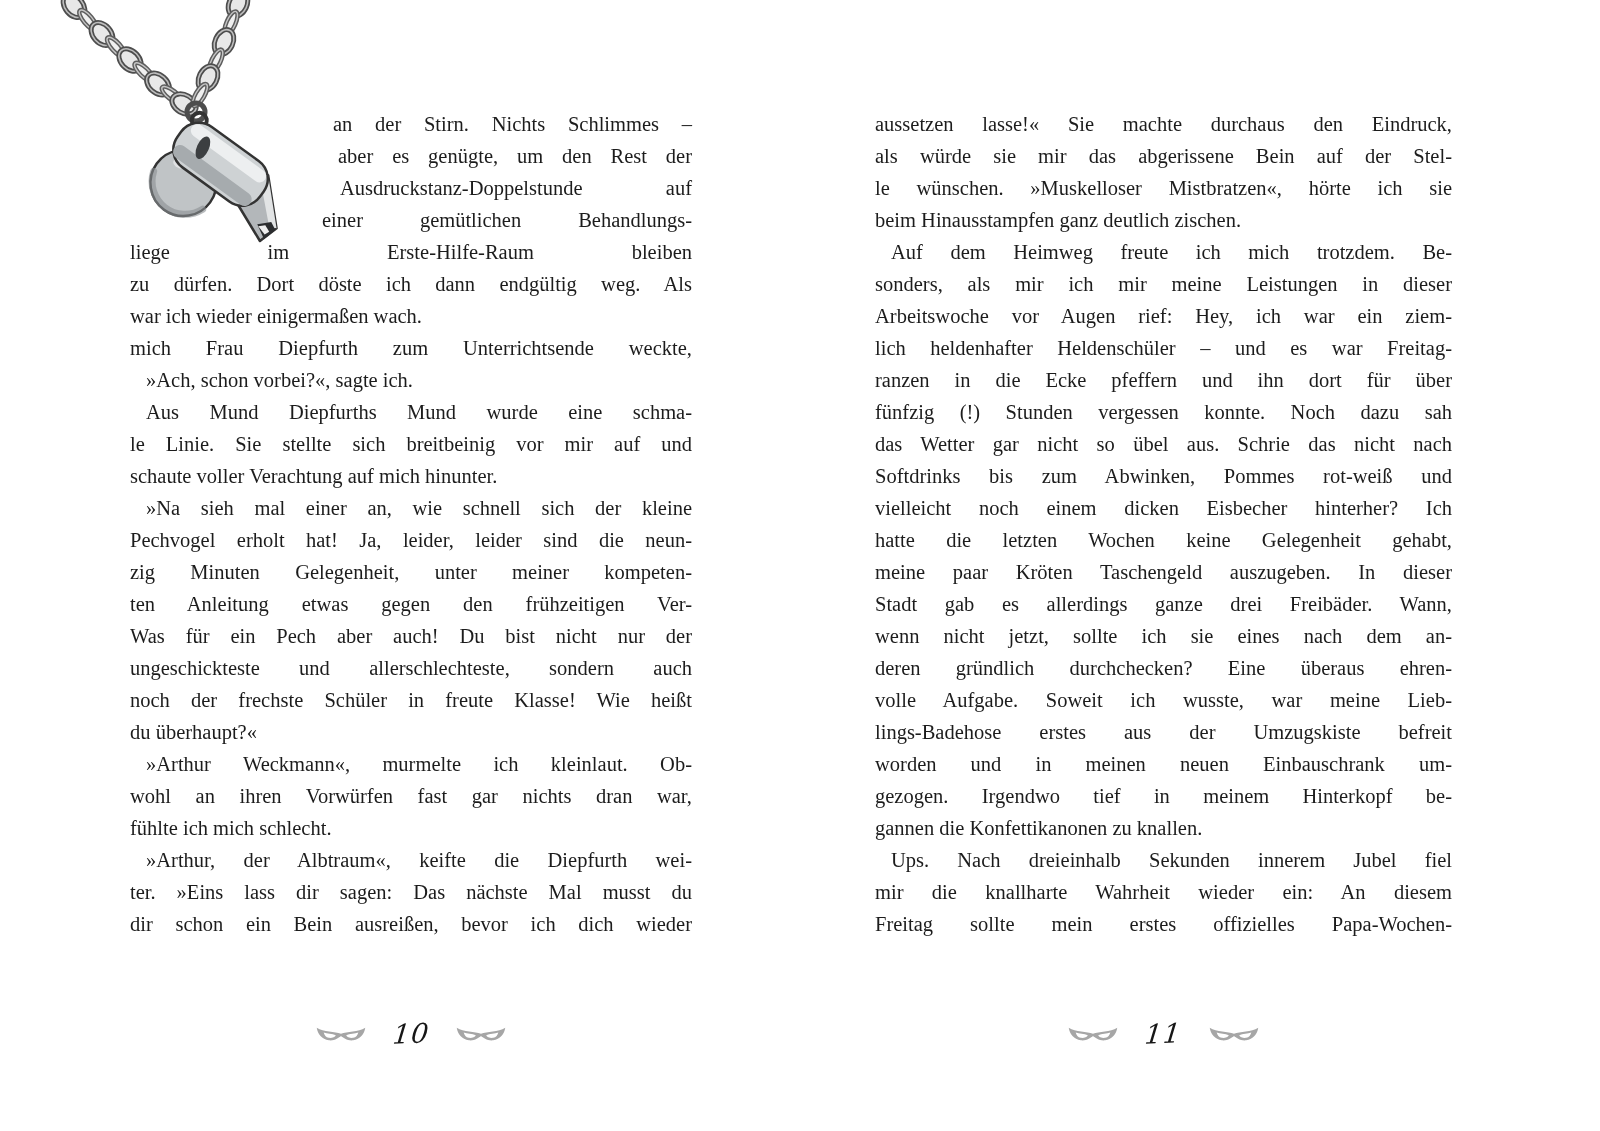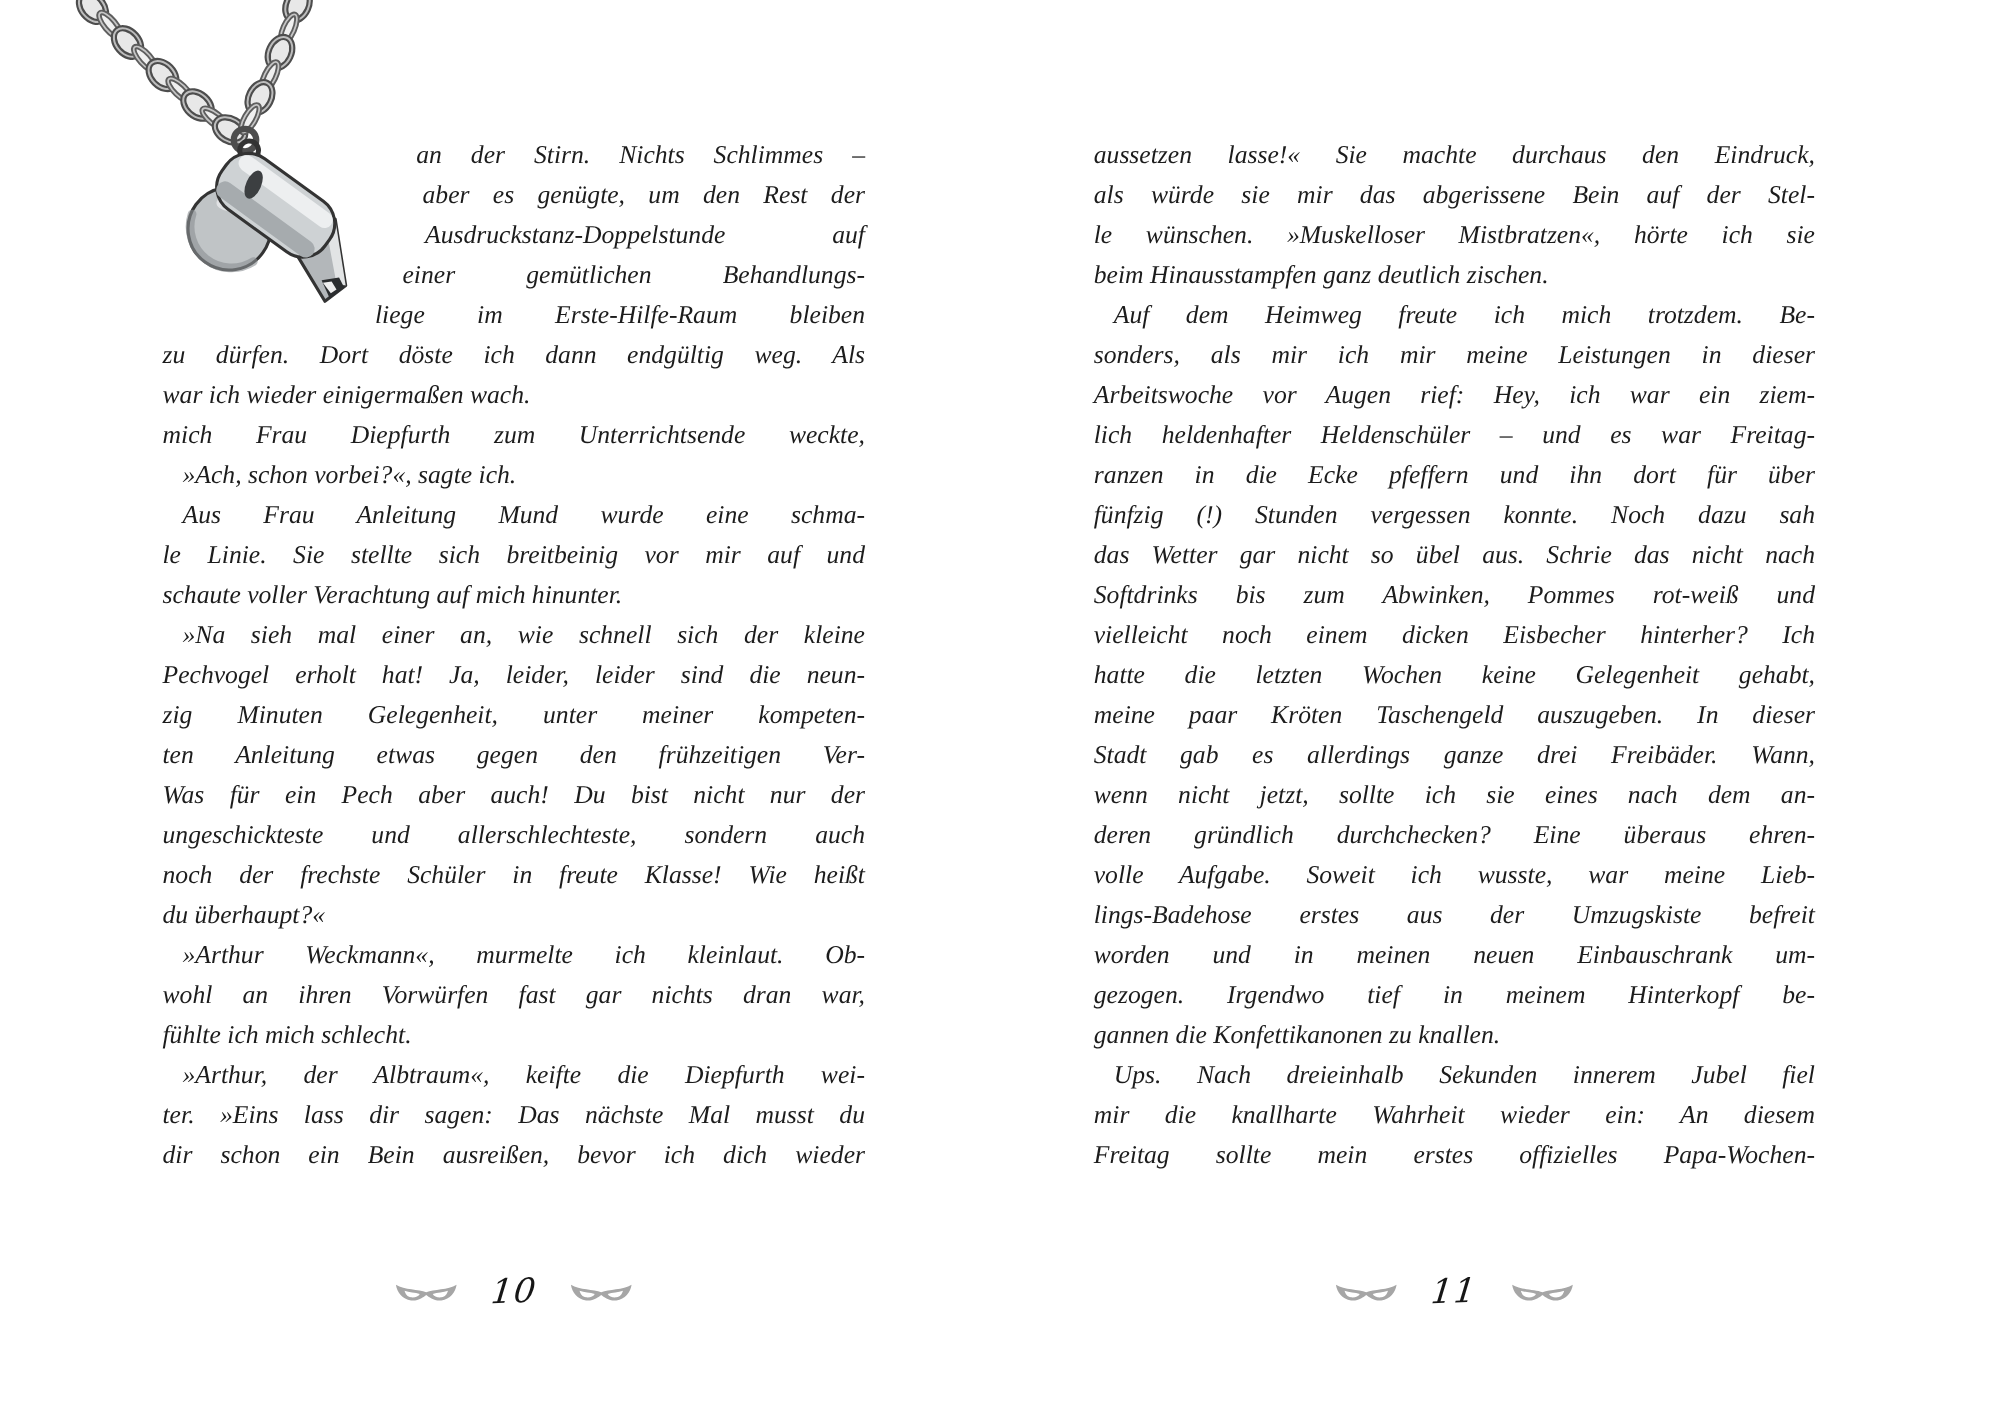"an der Stirn. Nichts Schlimmes" .line { font-style: italic -> none }
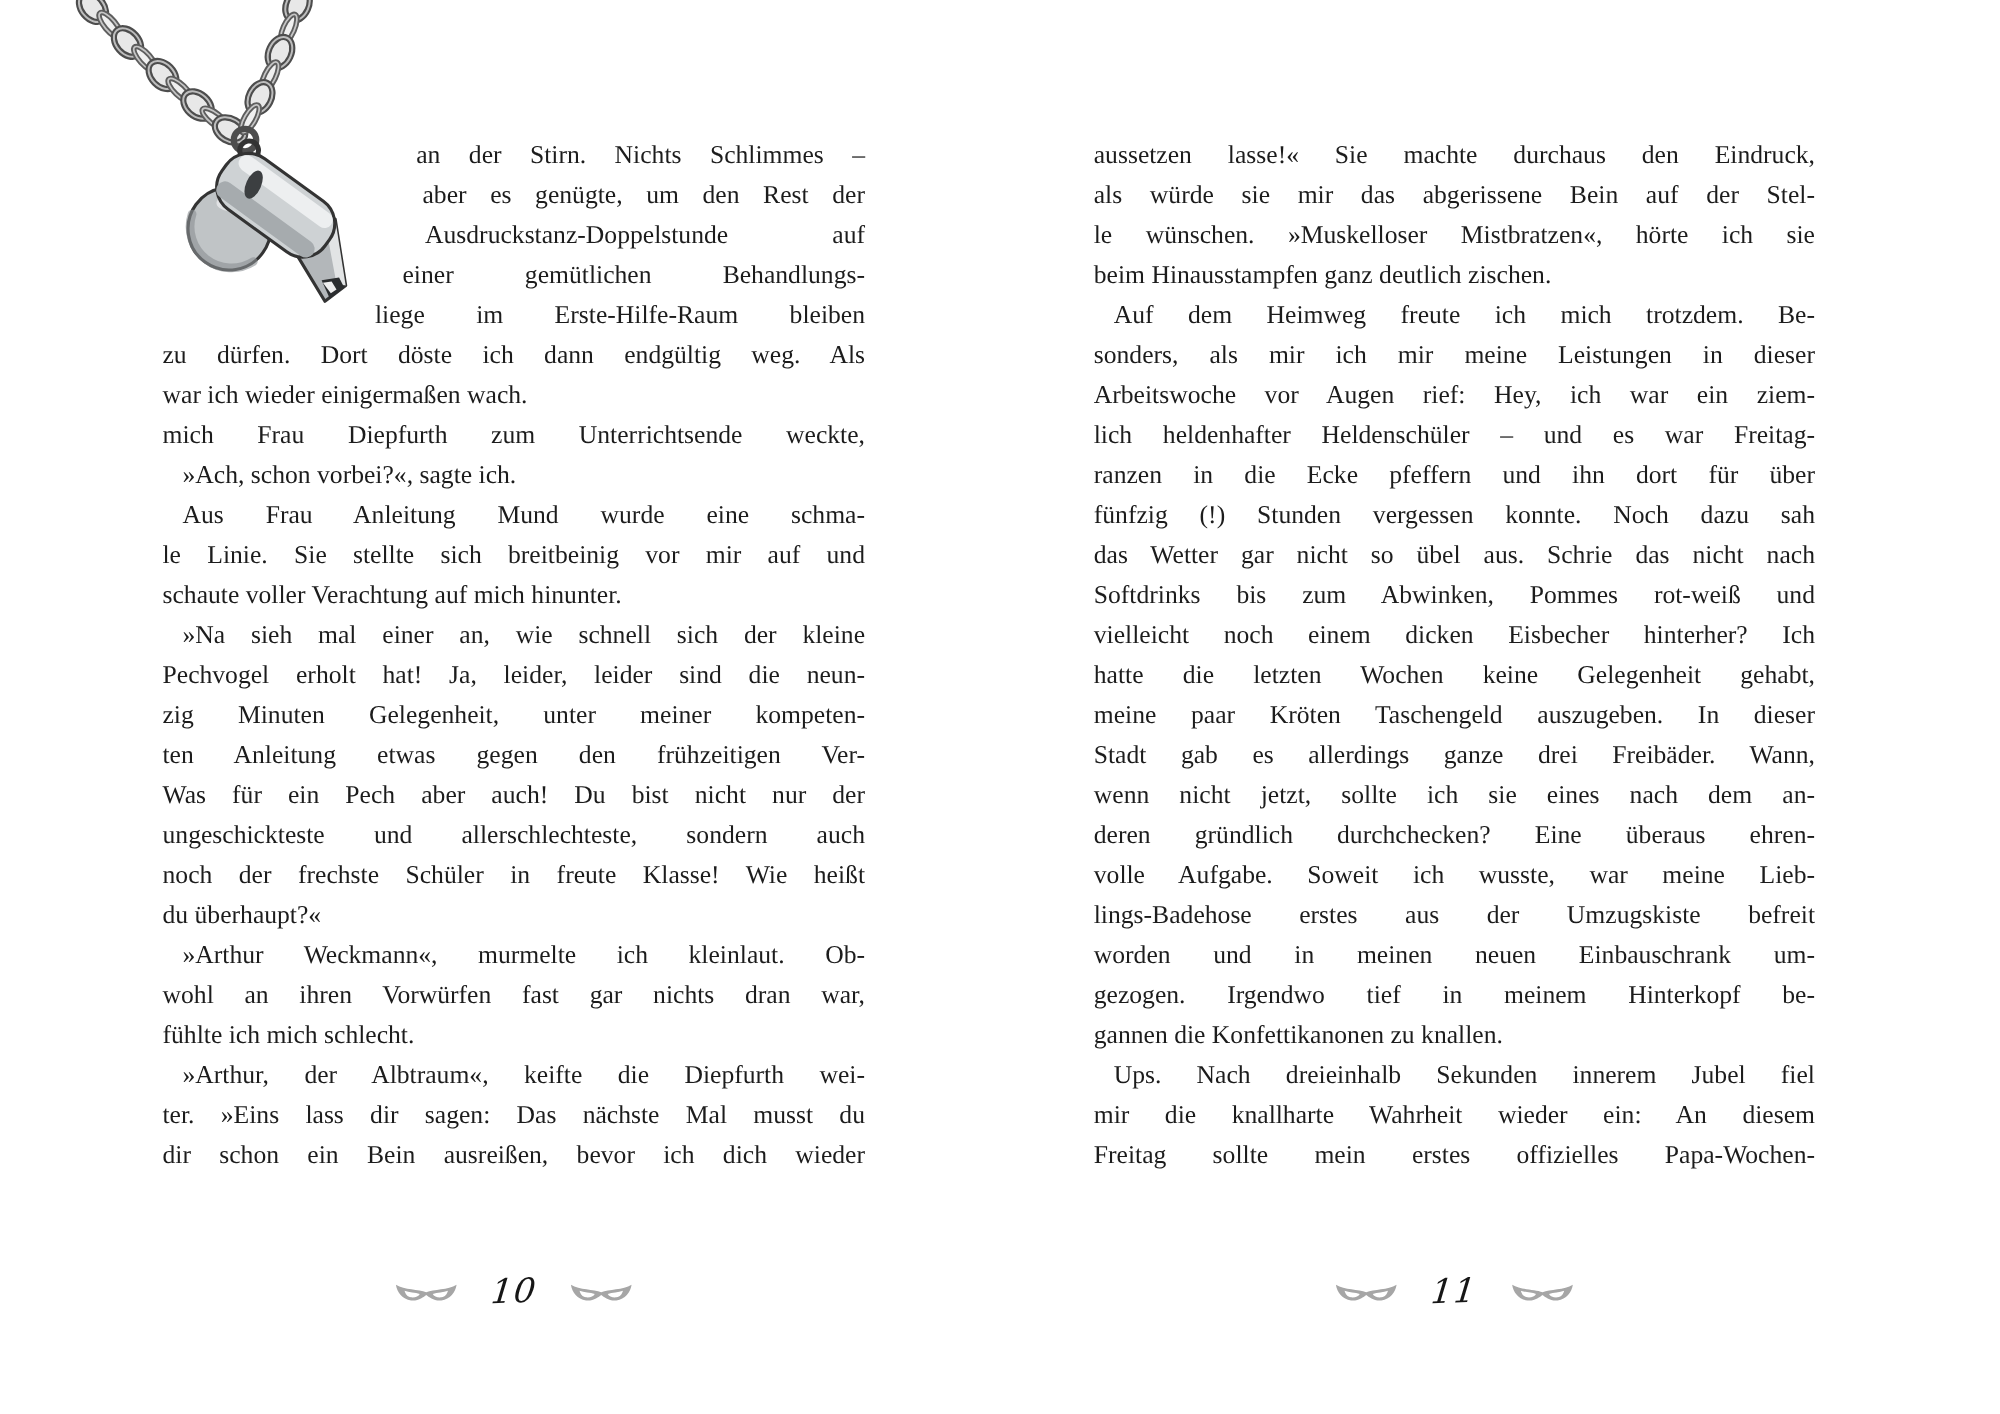"liege im Erste-Hilfe-Raum bleiben" .line.w5 { margin-left: 170px -> none }
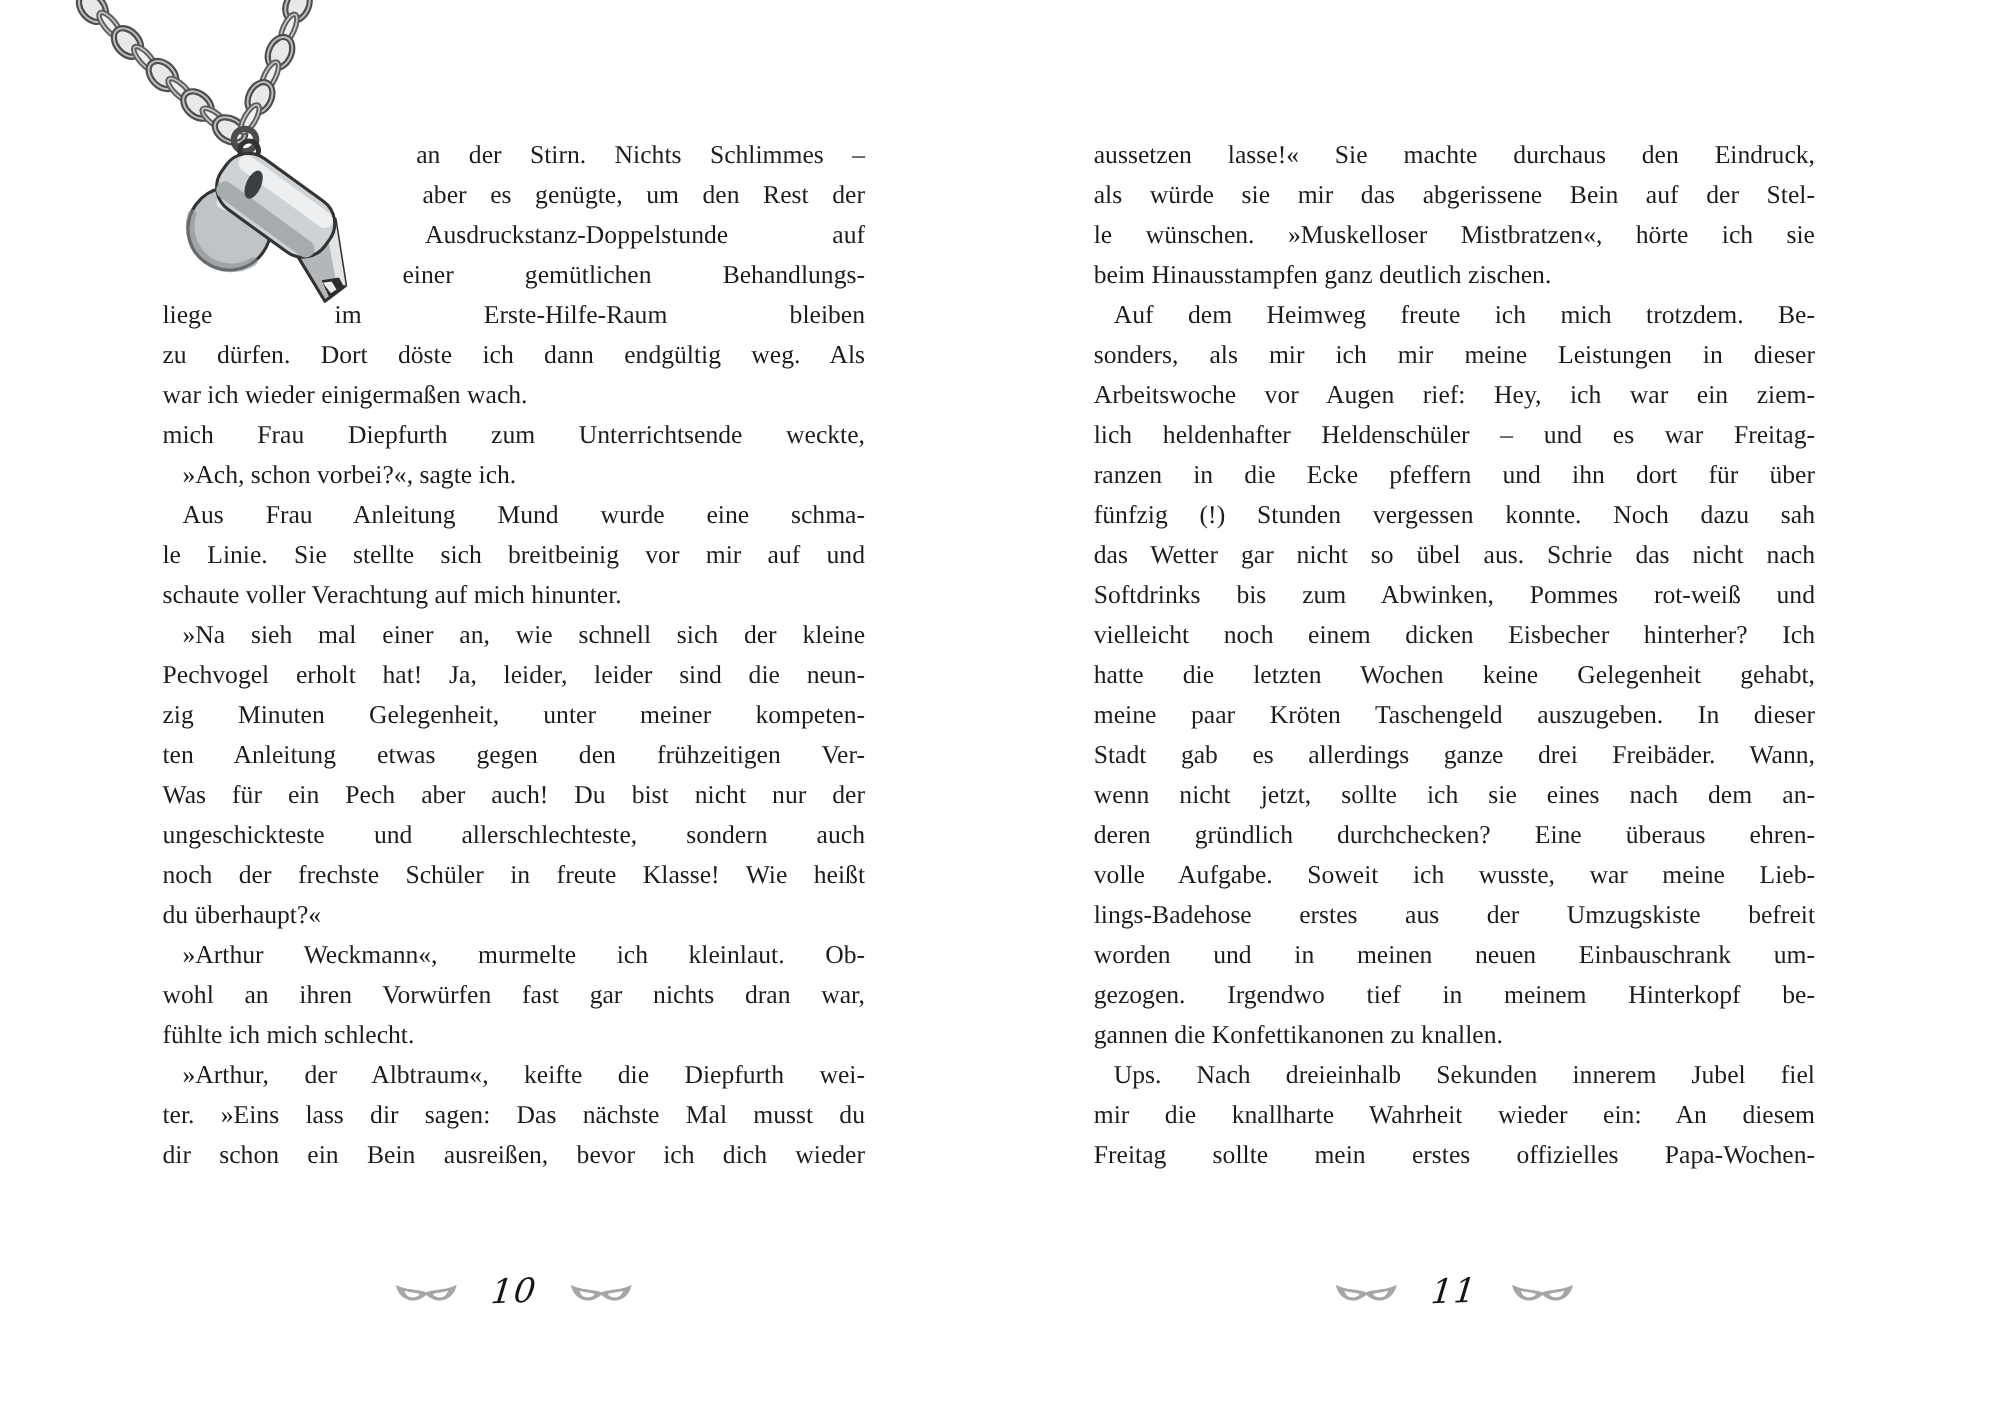"Aus Frau Anleitung Mund wurde" div.line { text: Frau Anleitung -> Mund Diepfurths }
